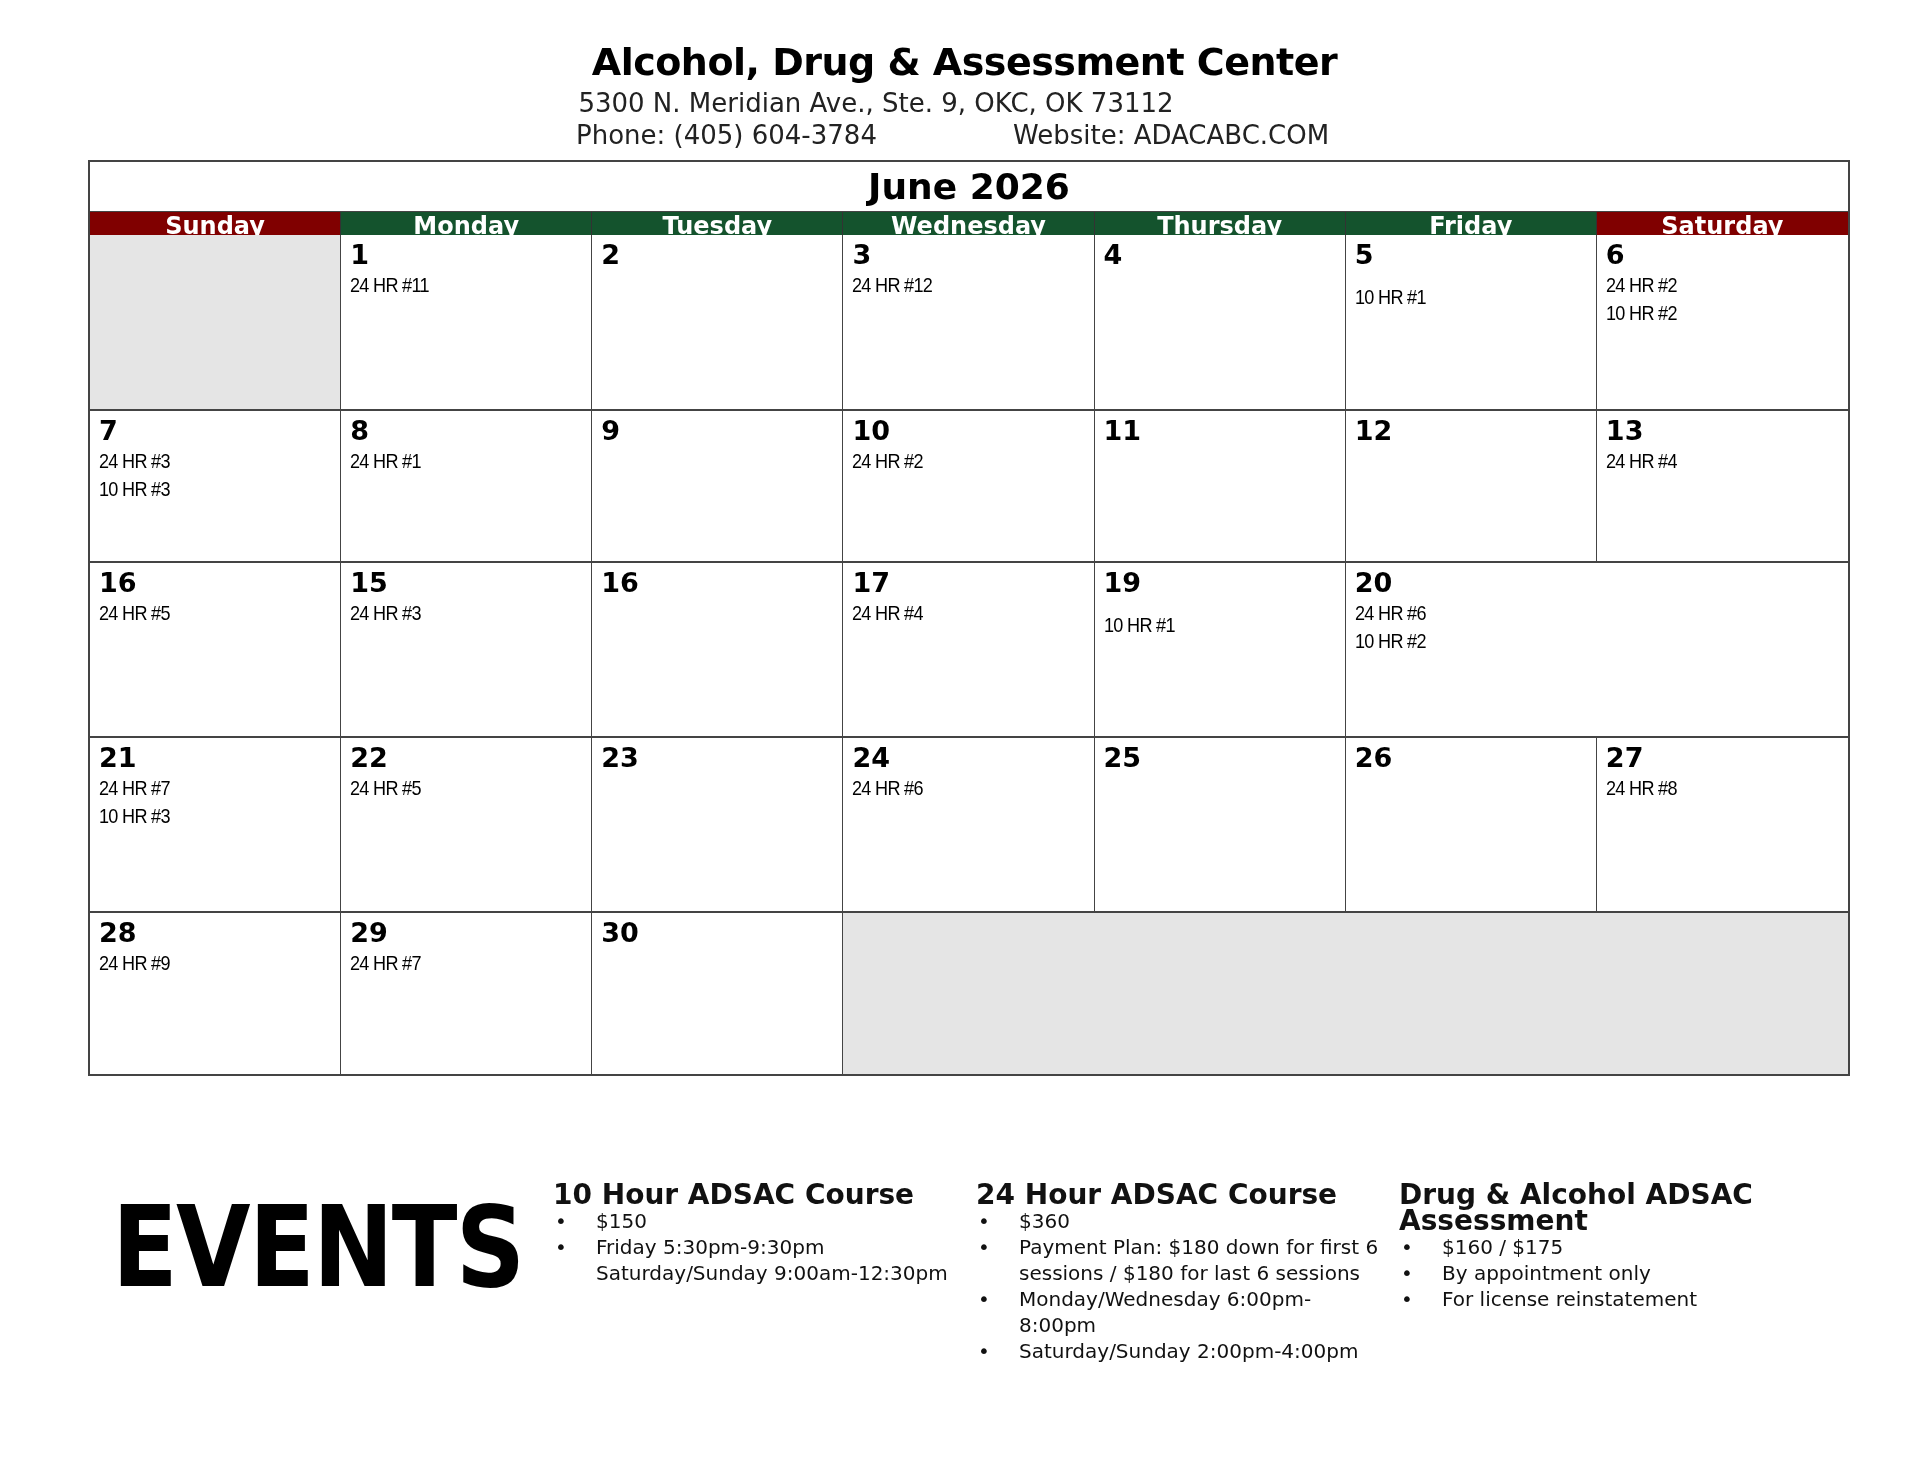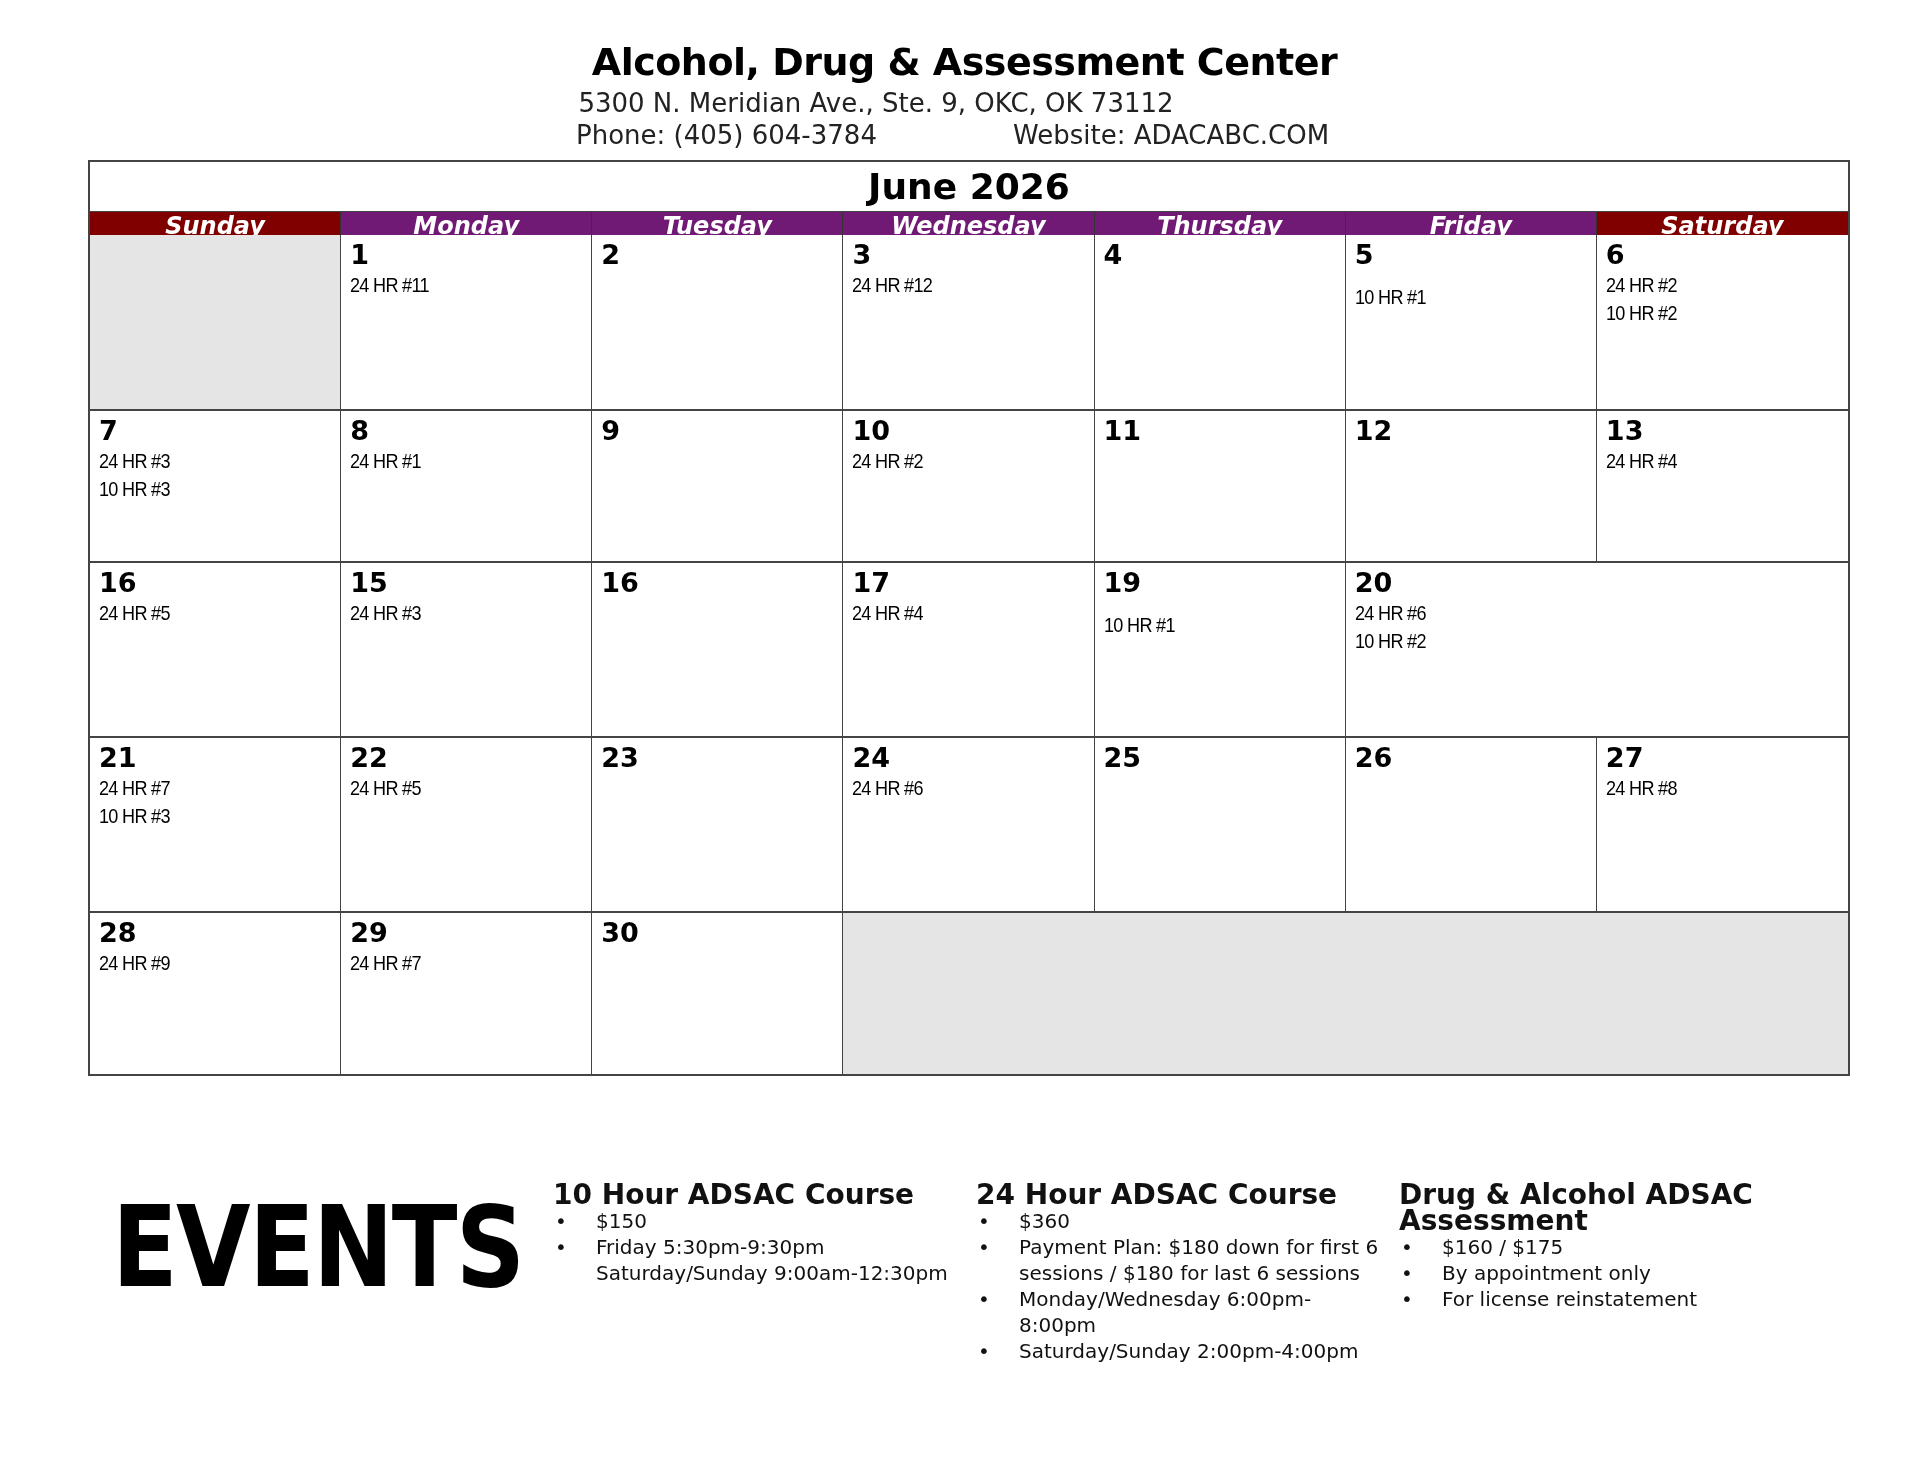"Sunday" .dow-row { font-style: italic -> none }
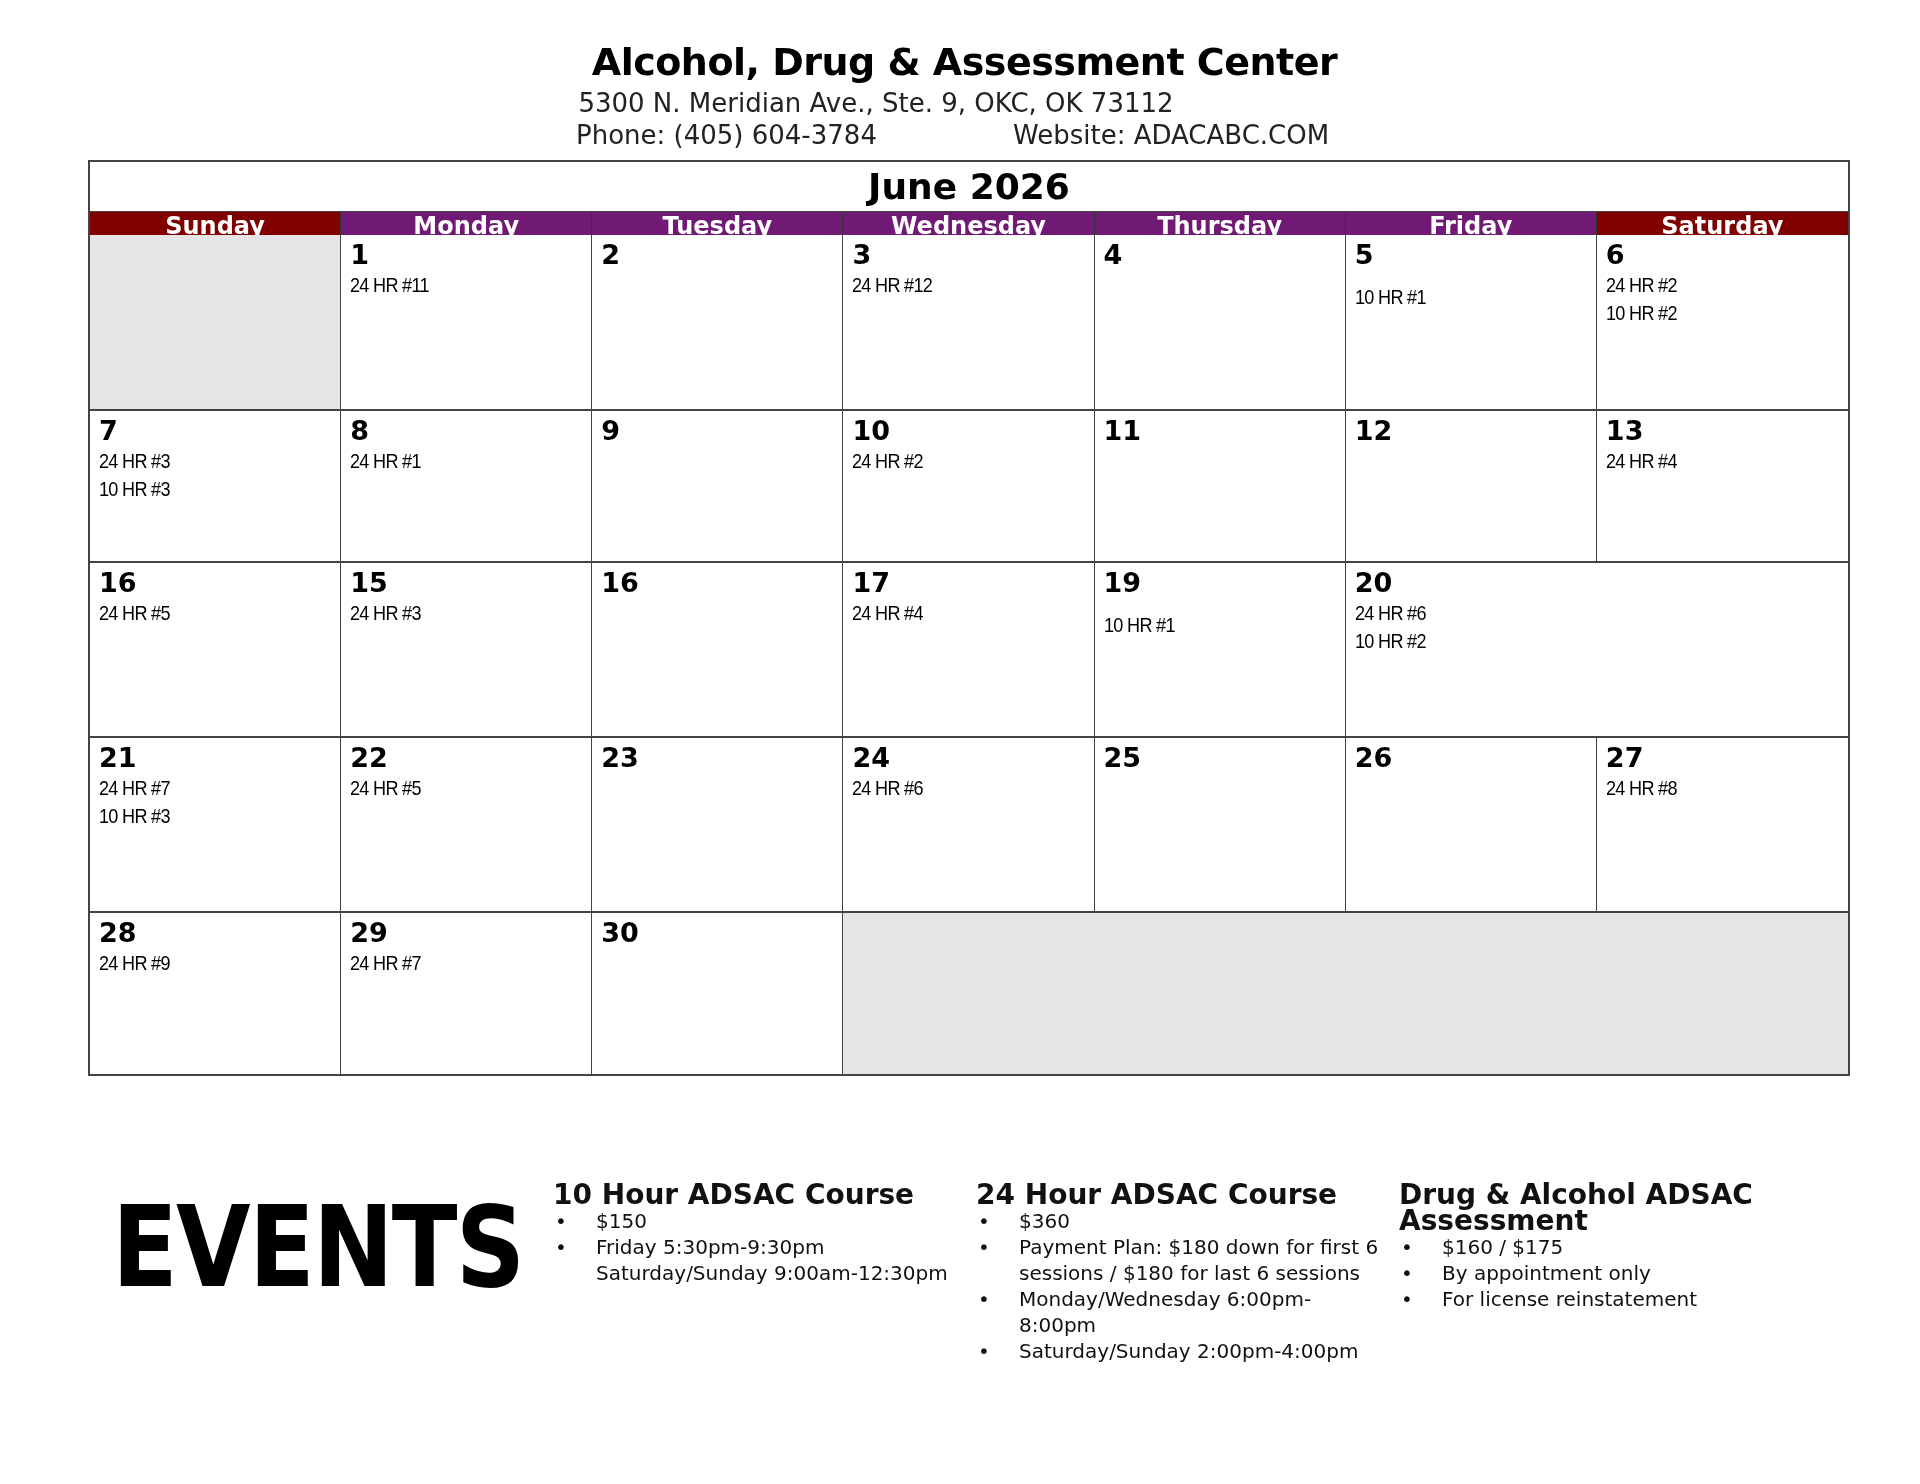"Monday" .dow { background: #701a75 -> #14532d }
